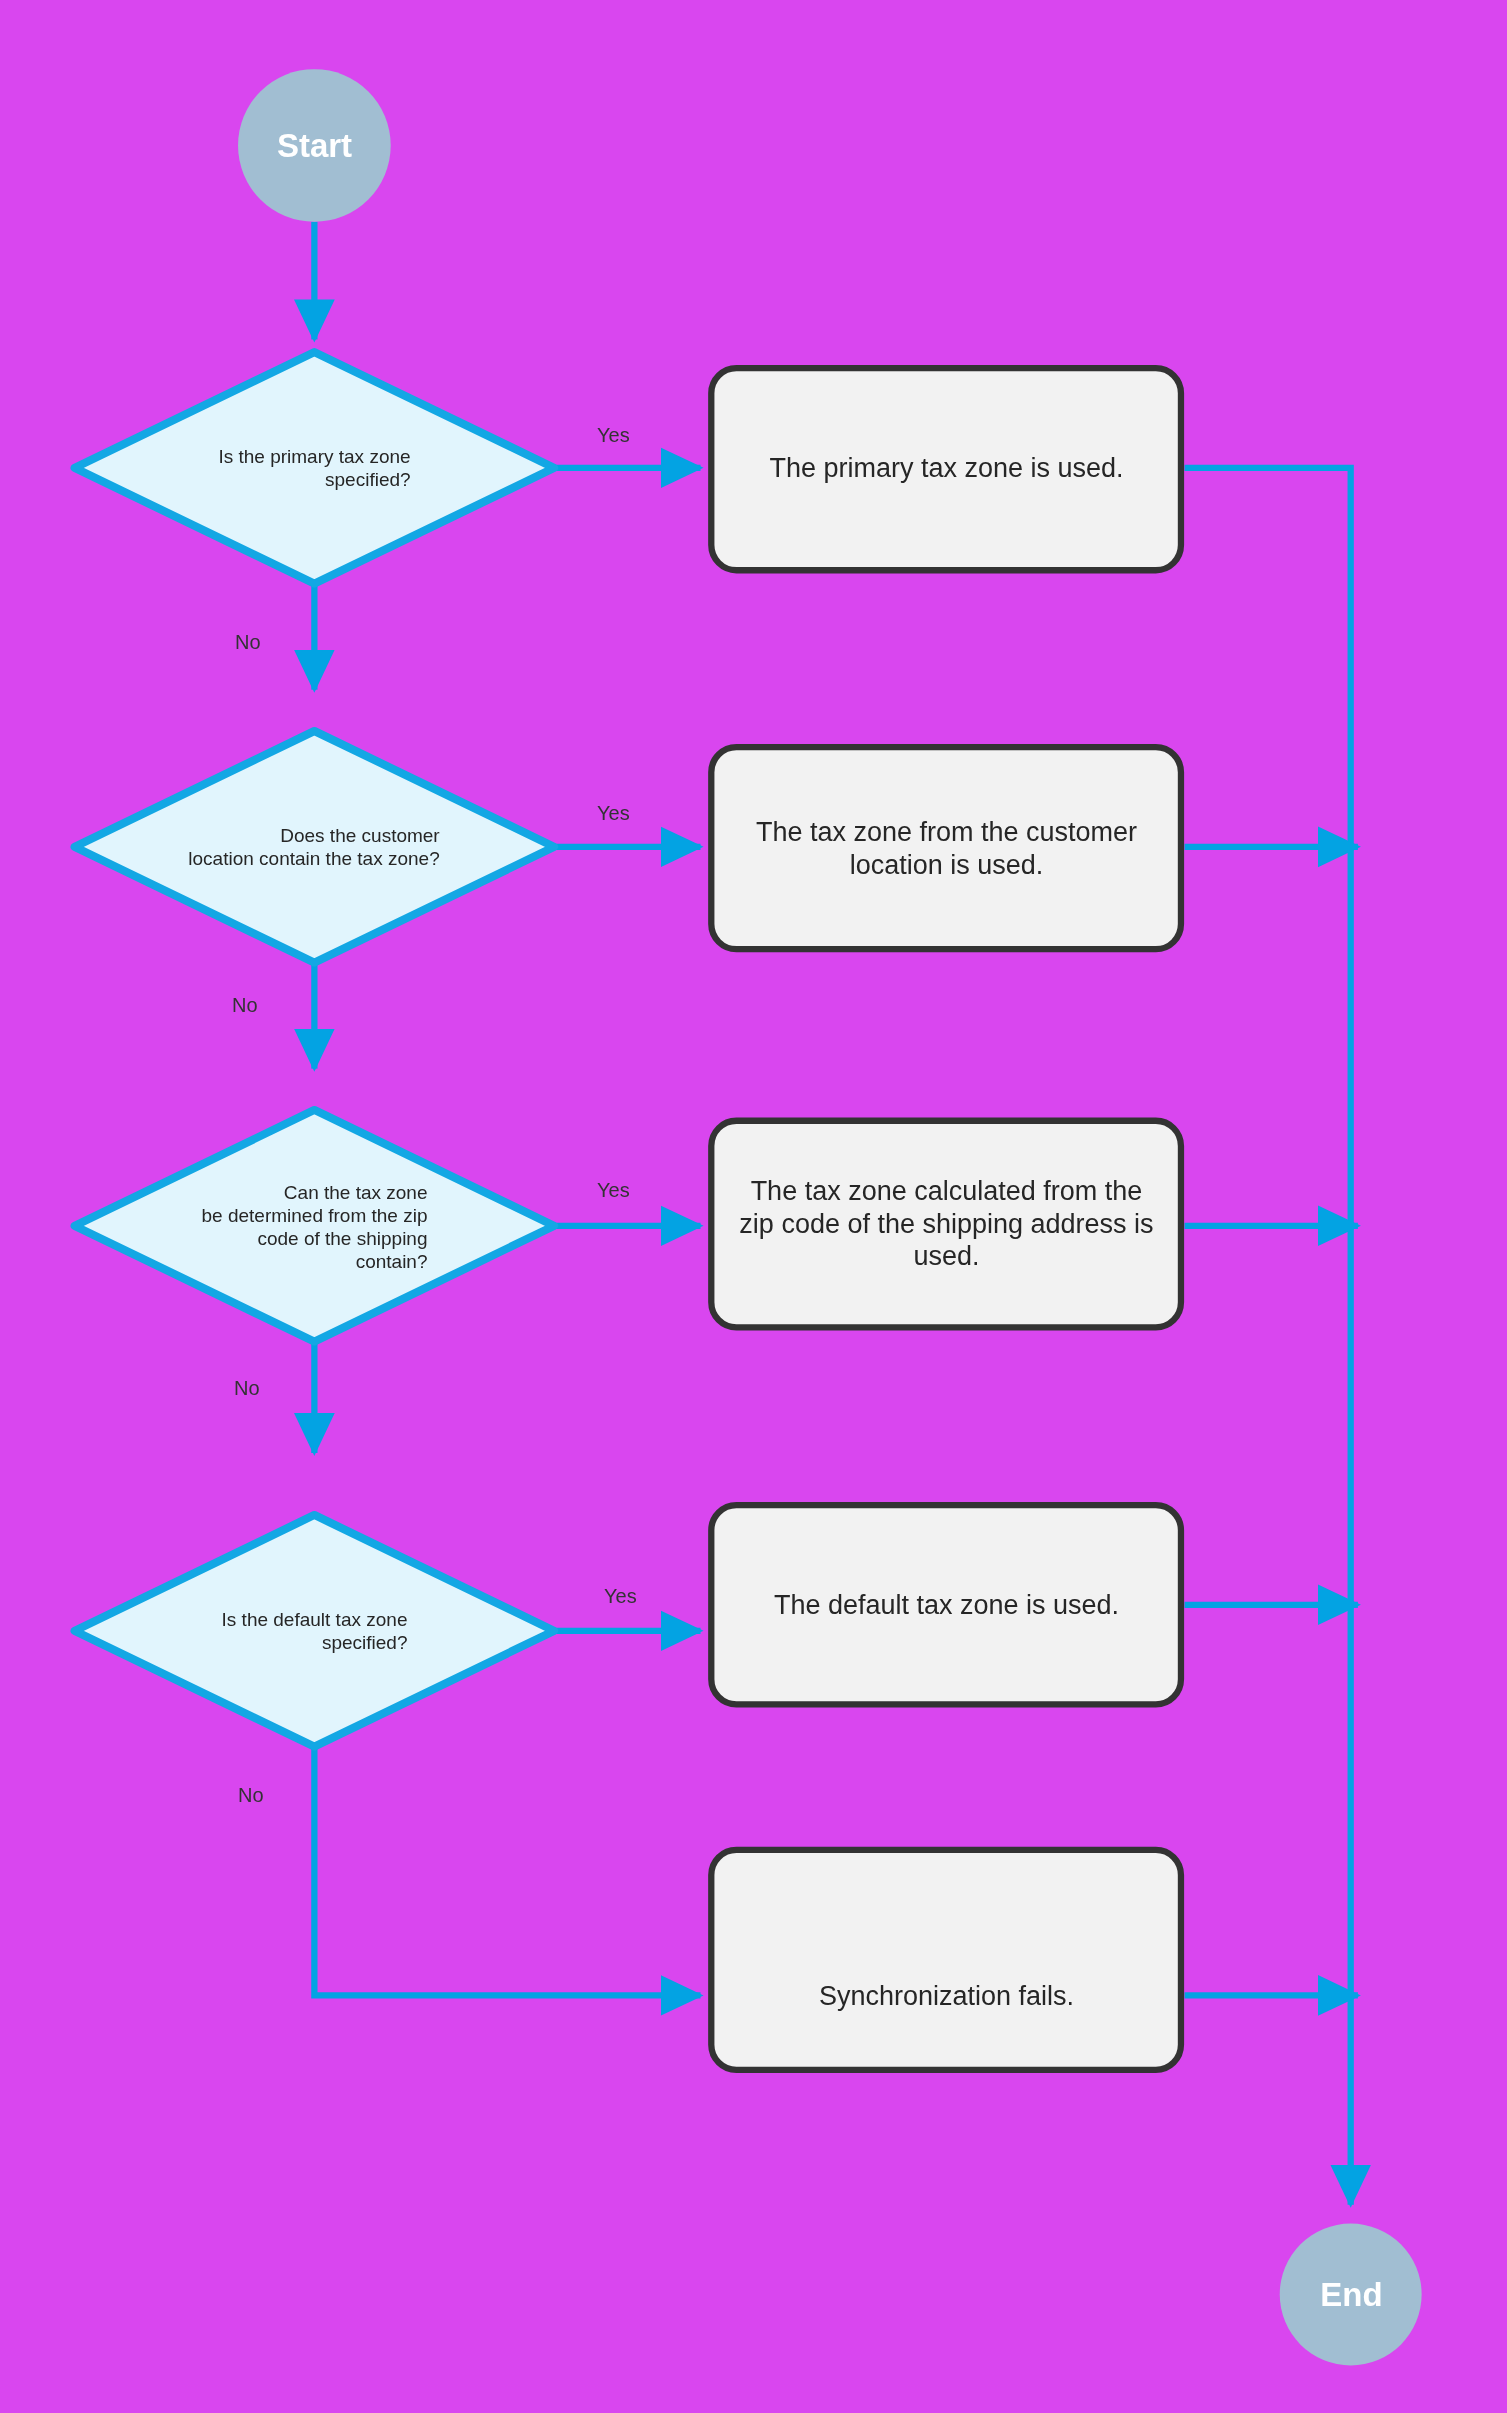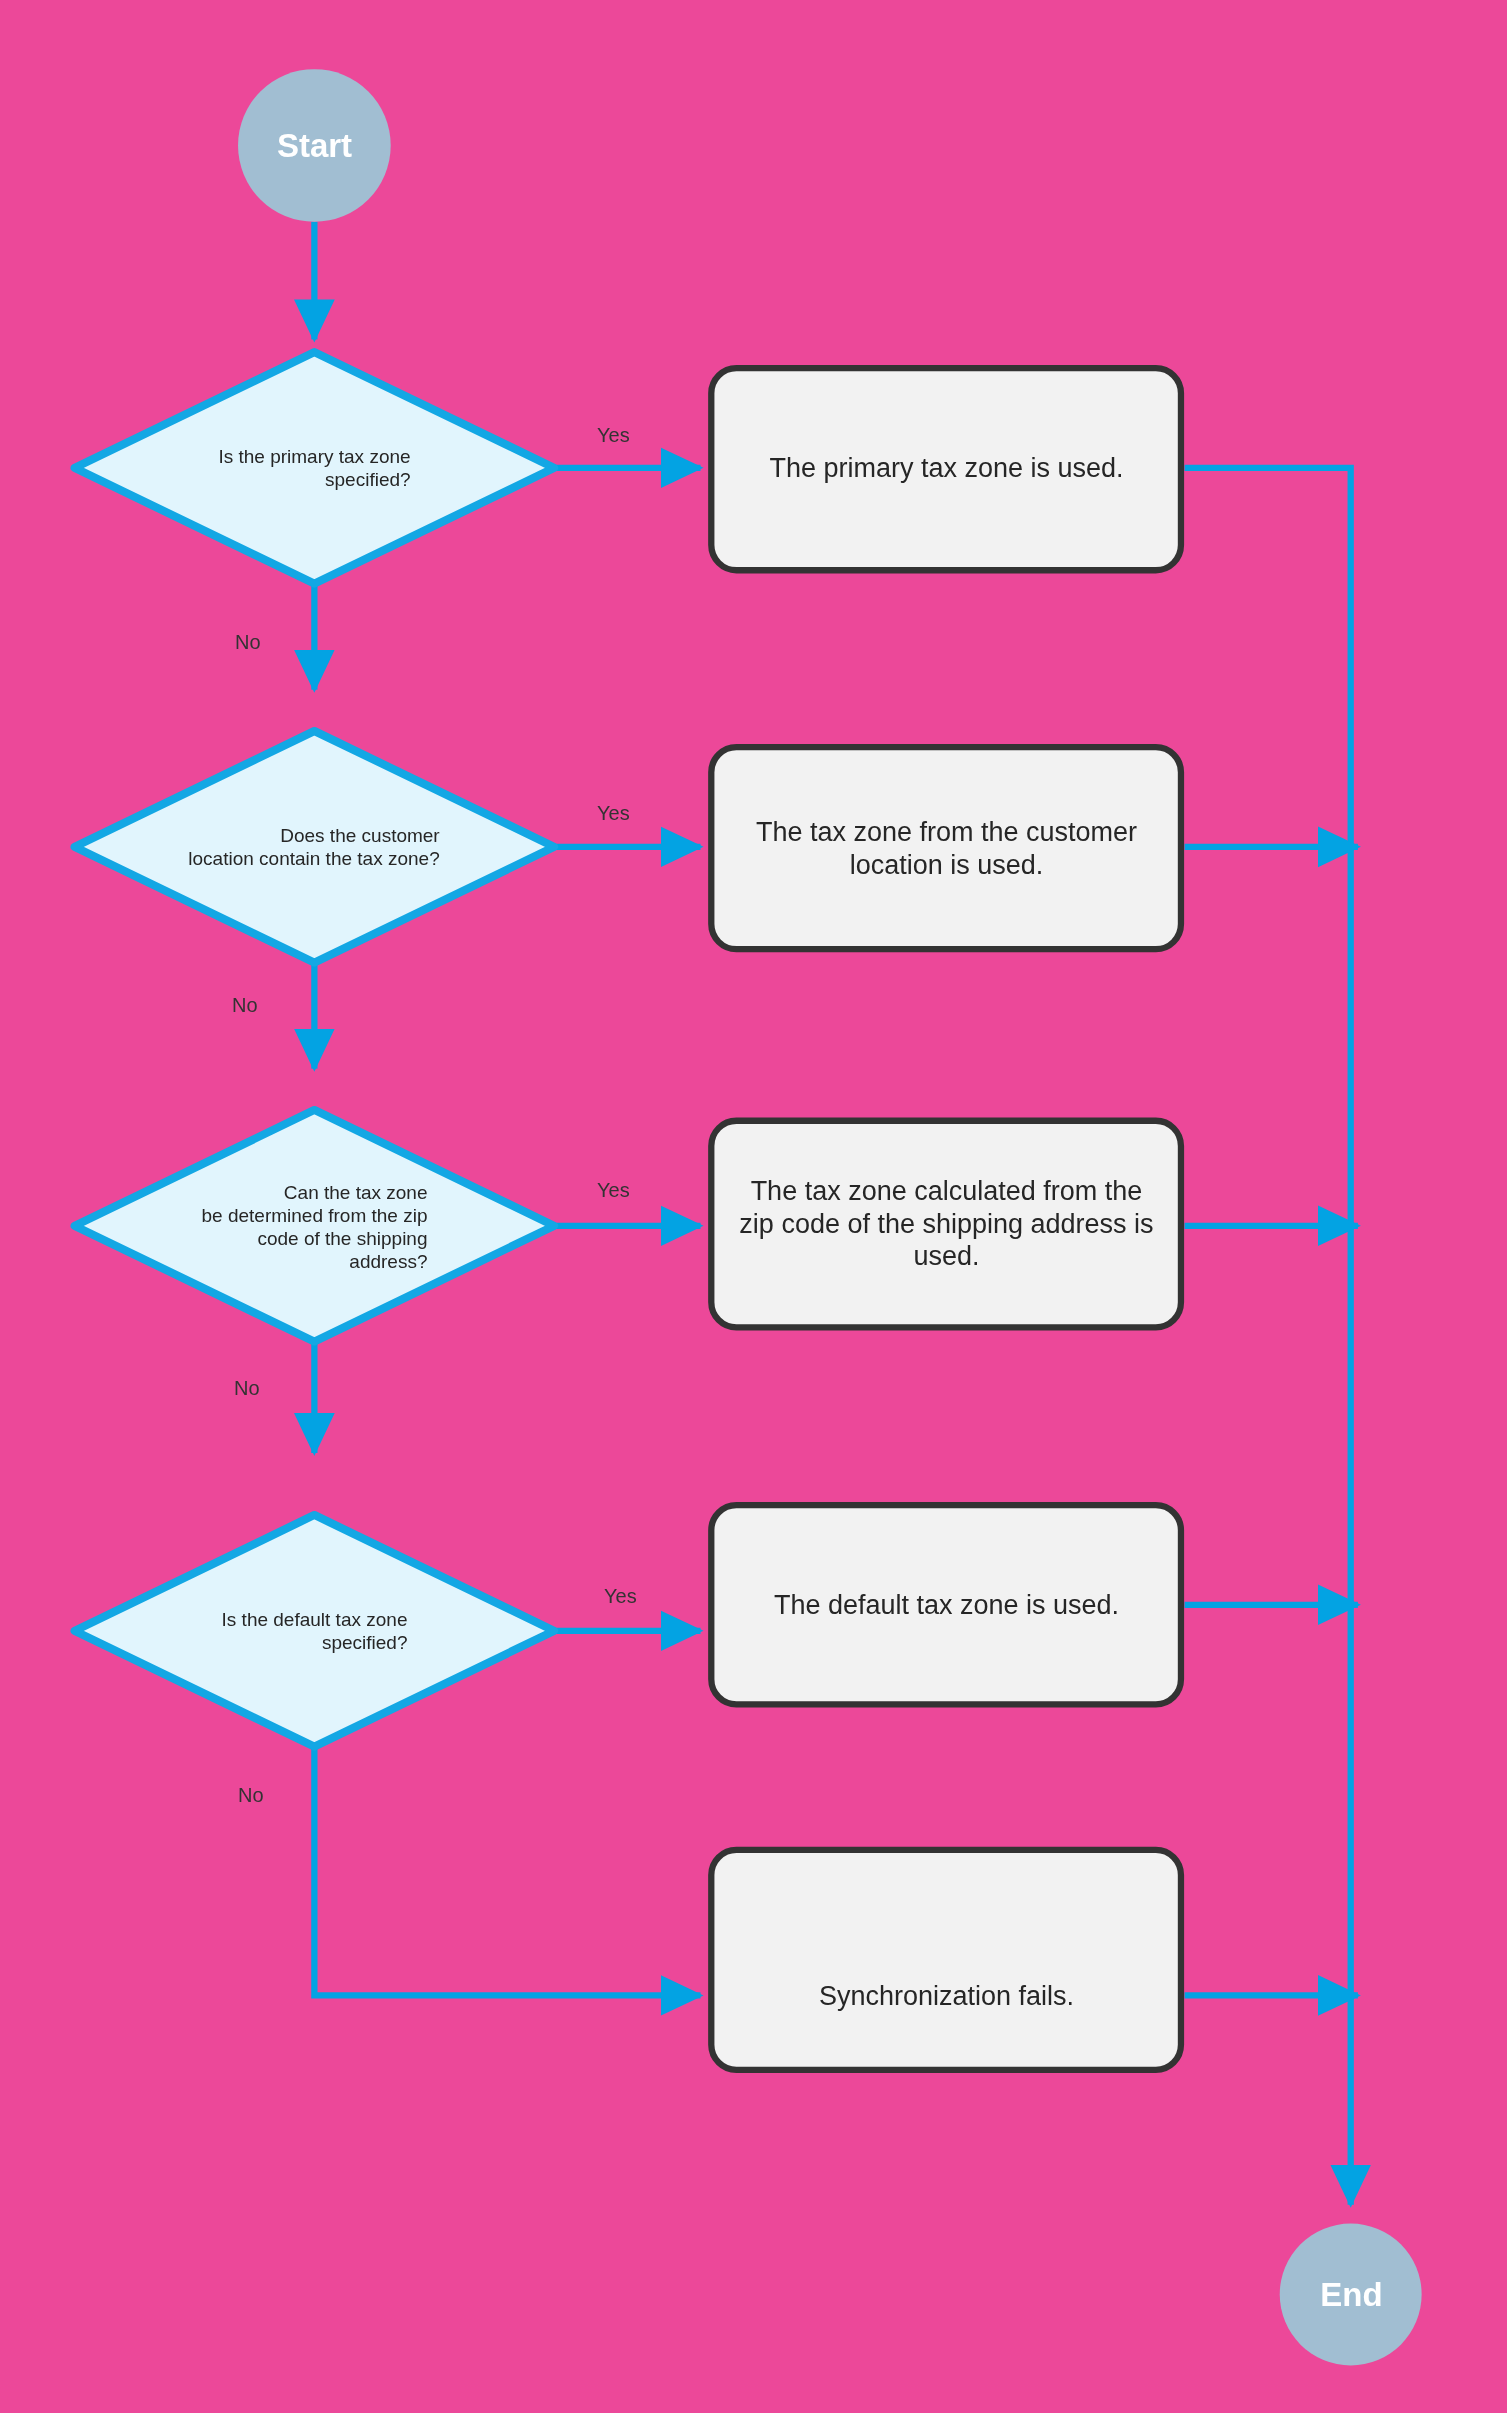"Start" #flowchart-root { background: #ec4899 -> #d946ef }
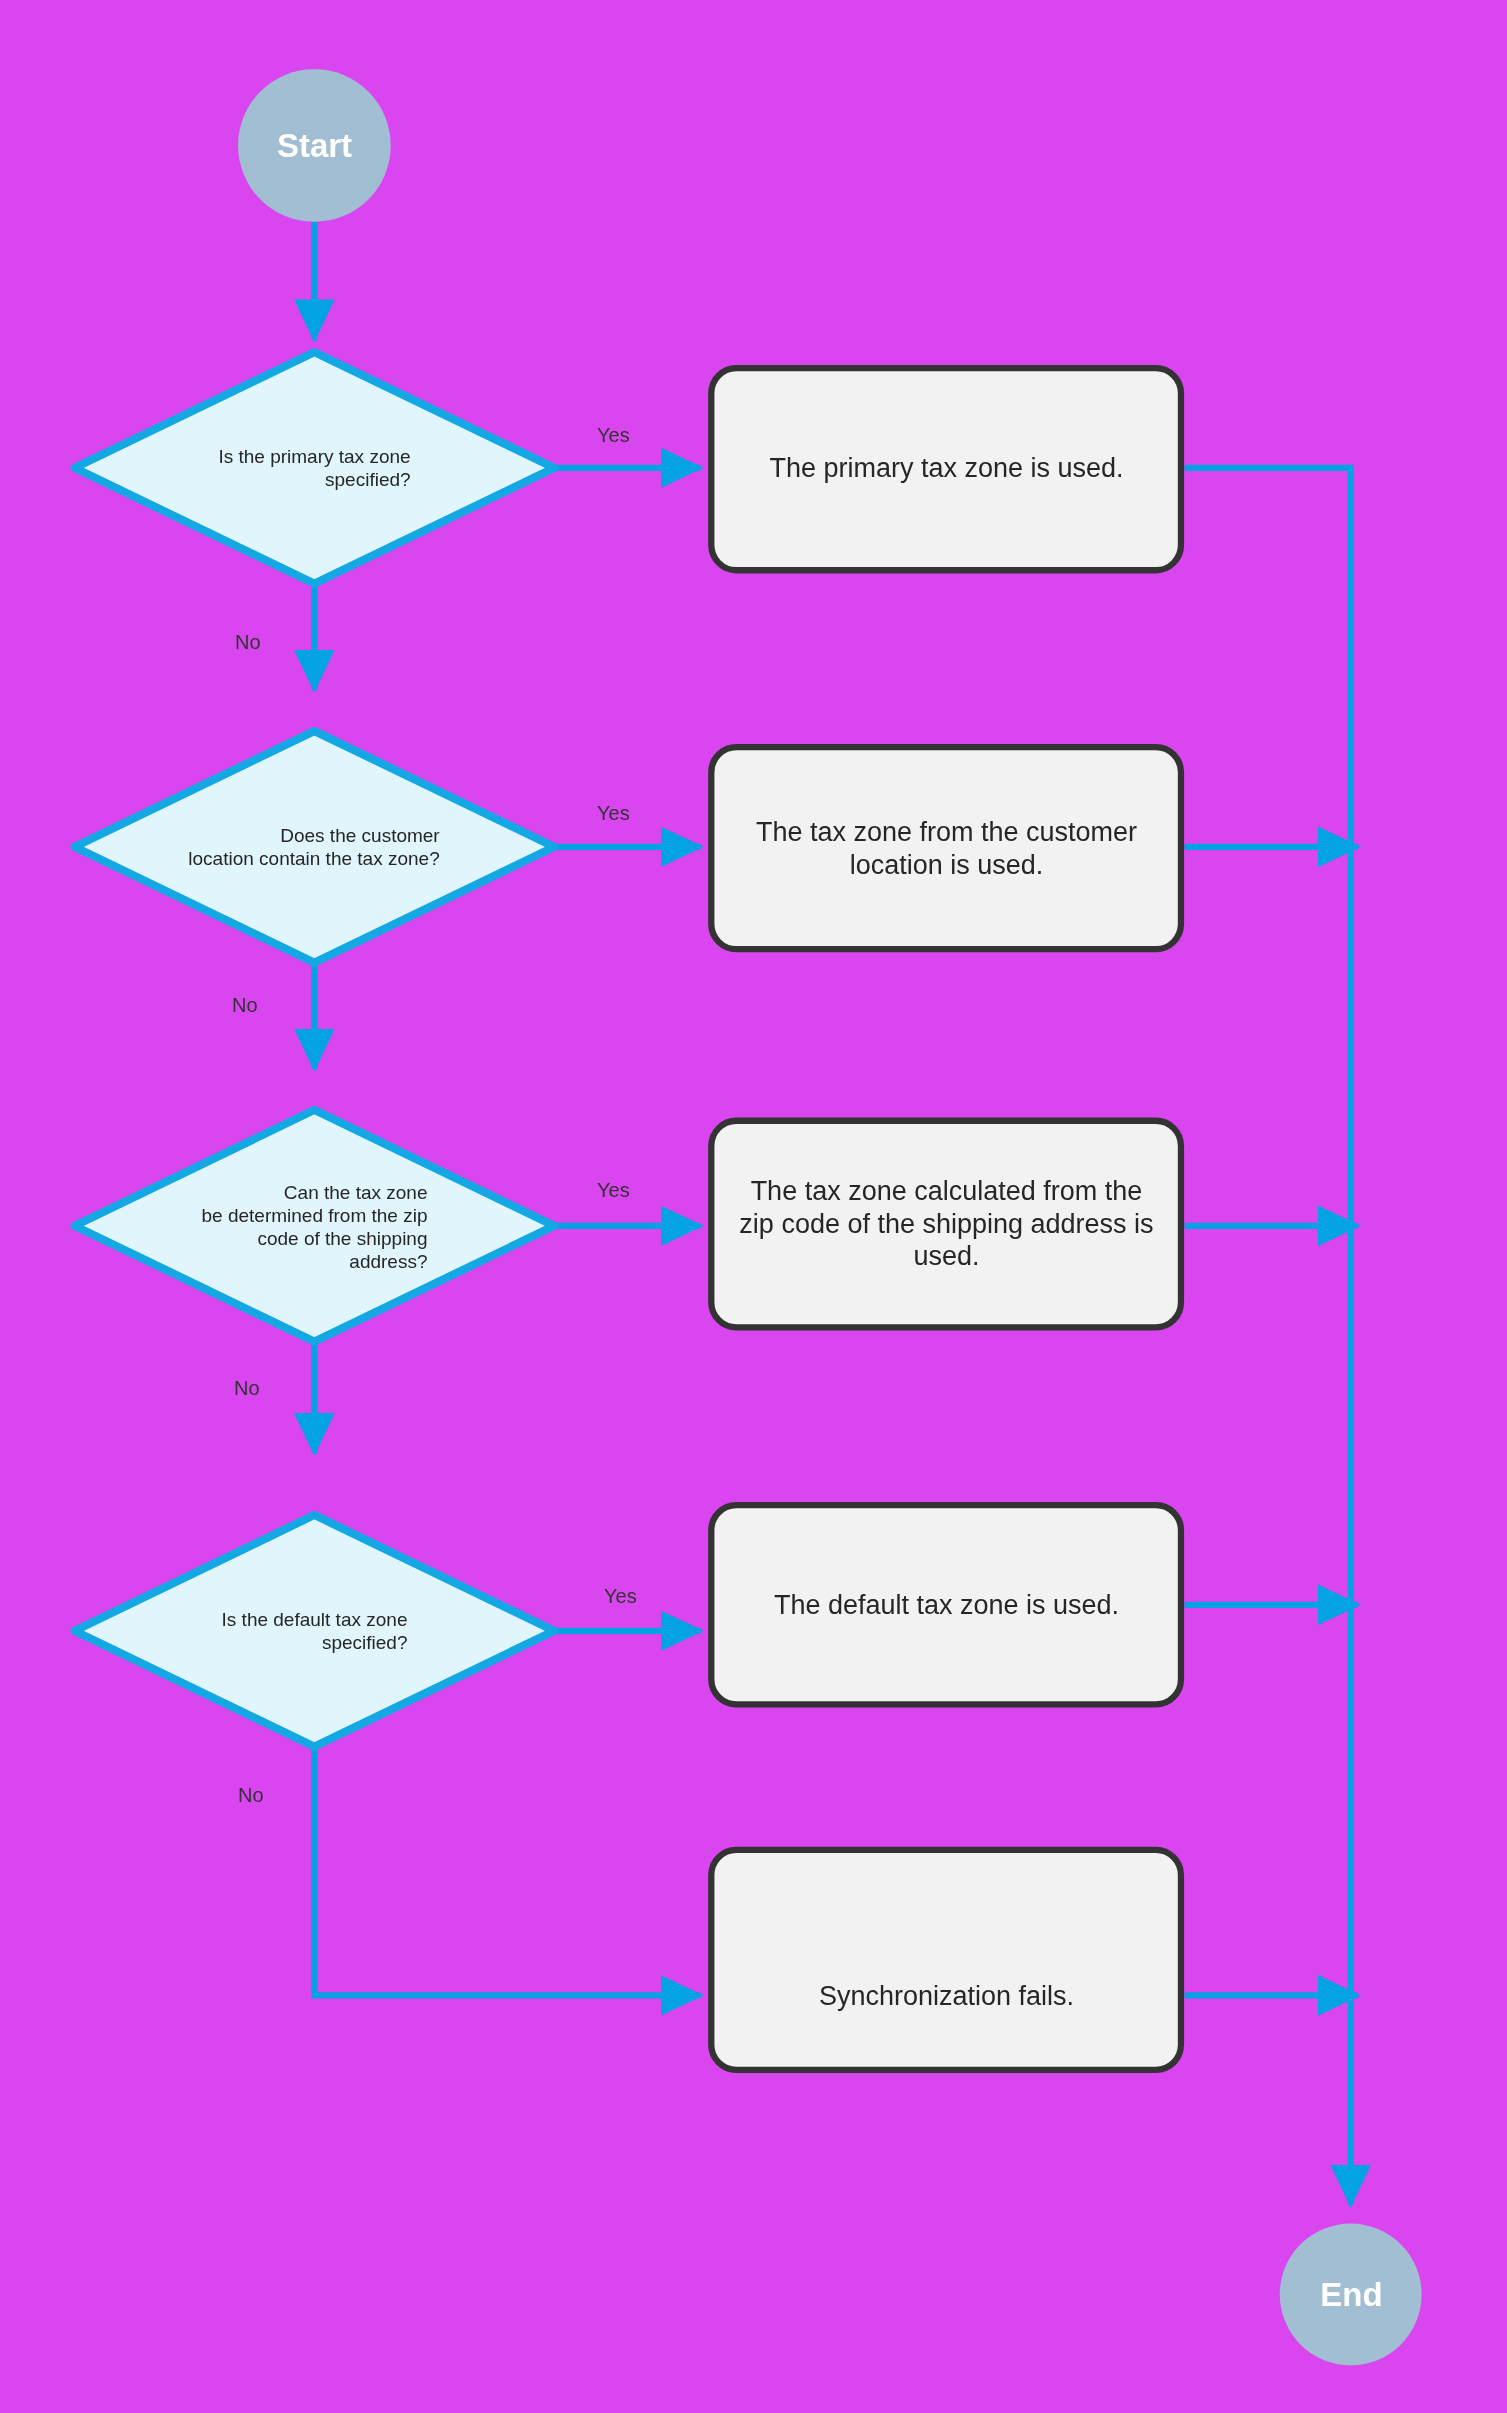"Can the tax zone" div.node-label { text: address -> contain }
